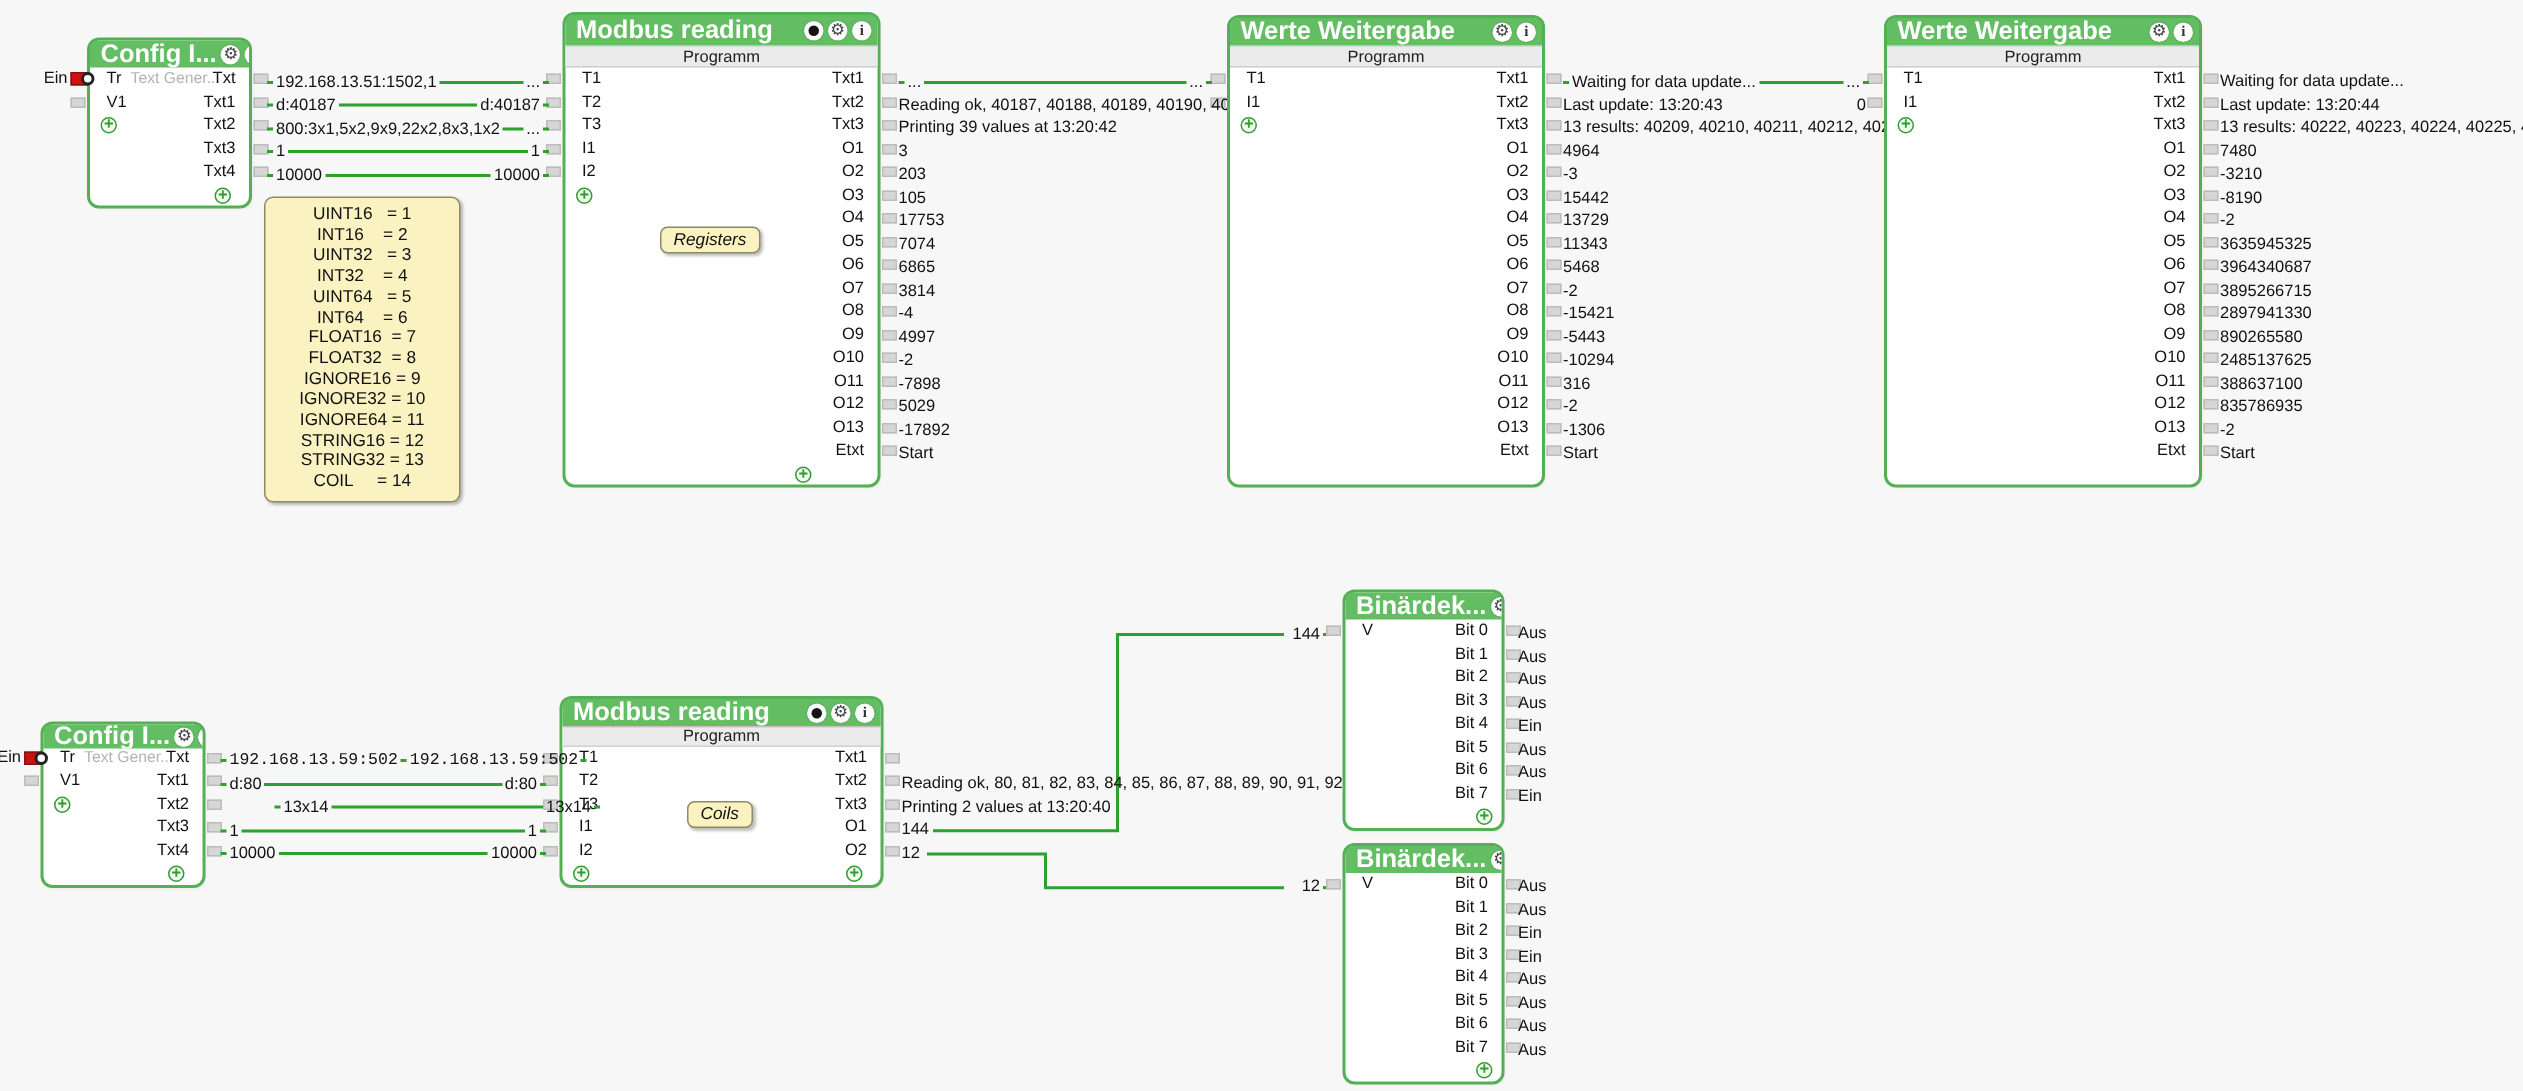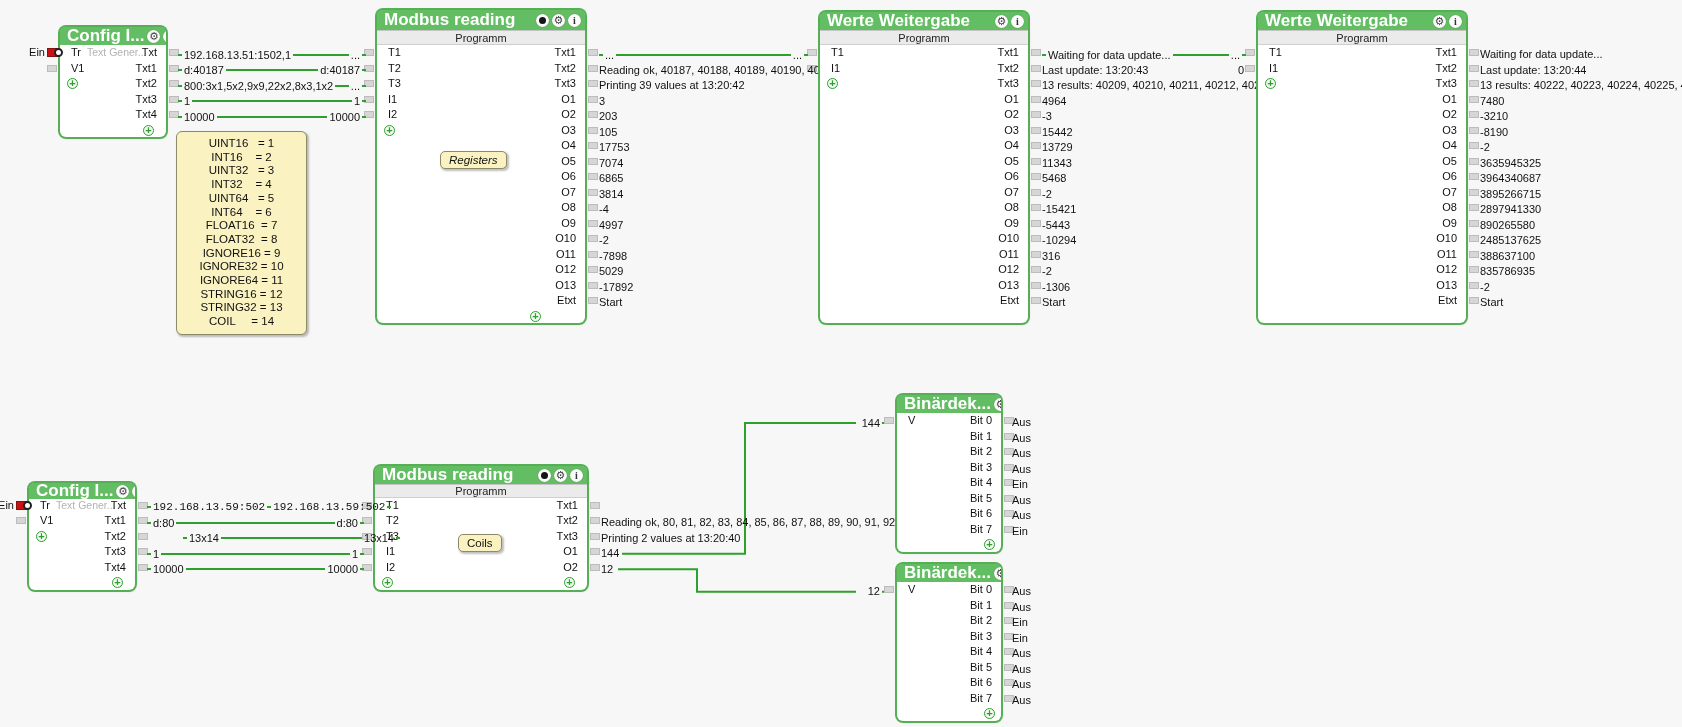"Coils" div.note { font-style: none -> italic }
